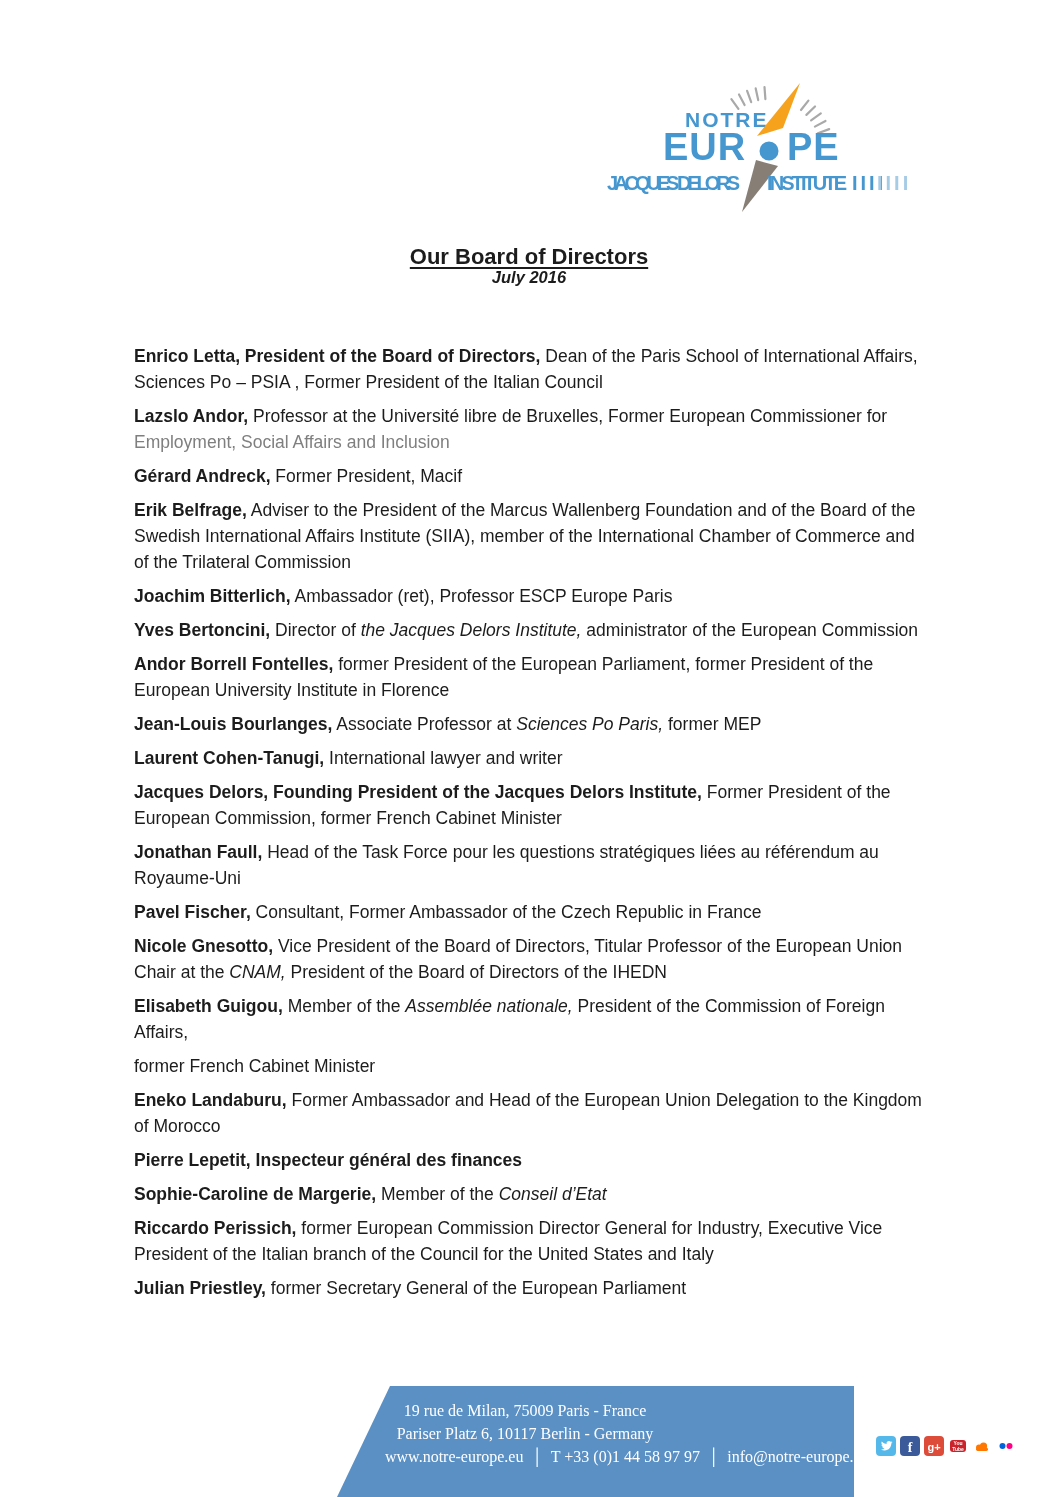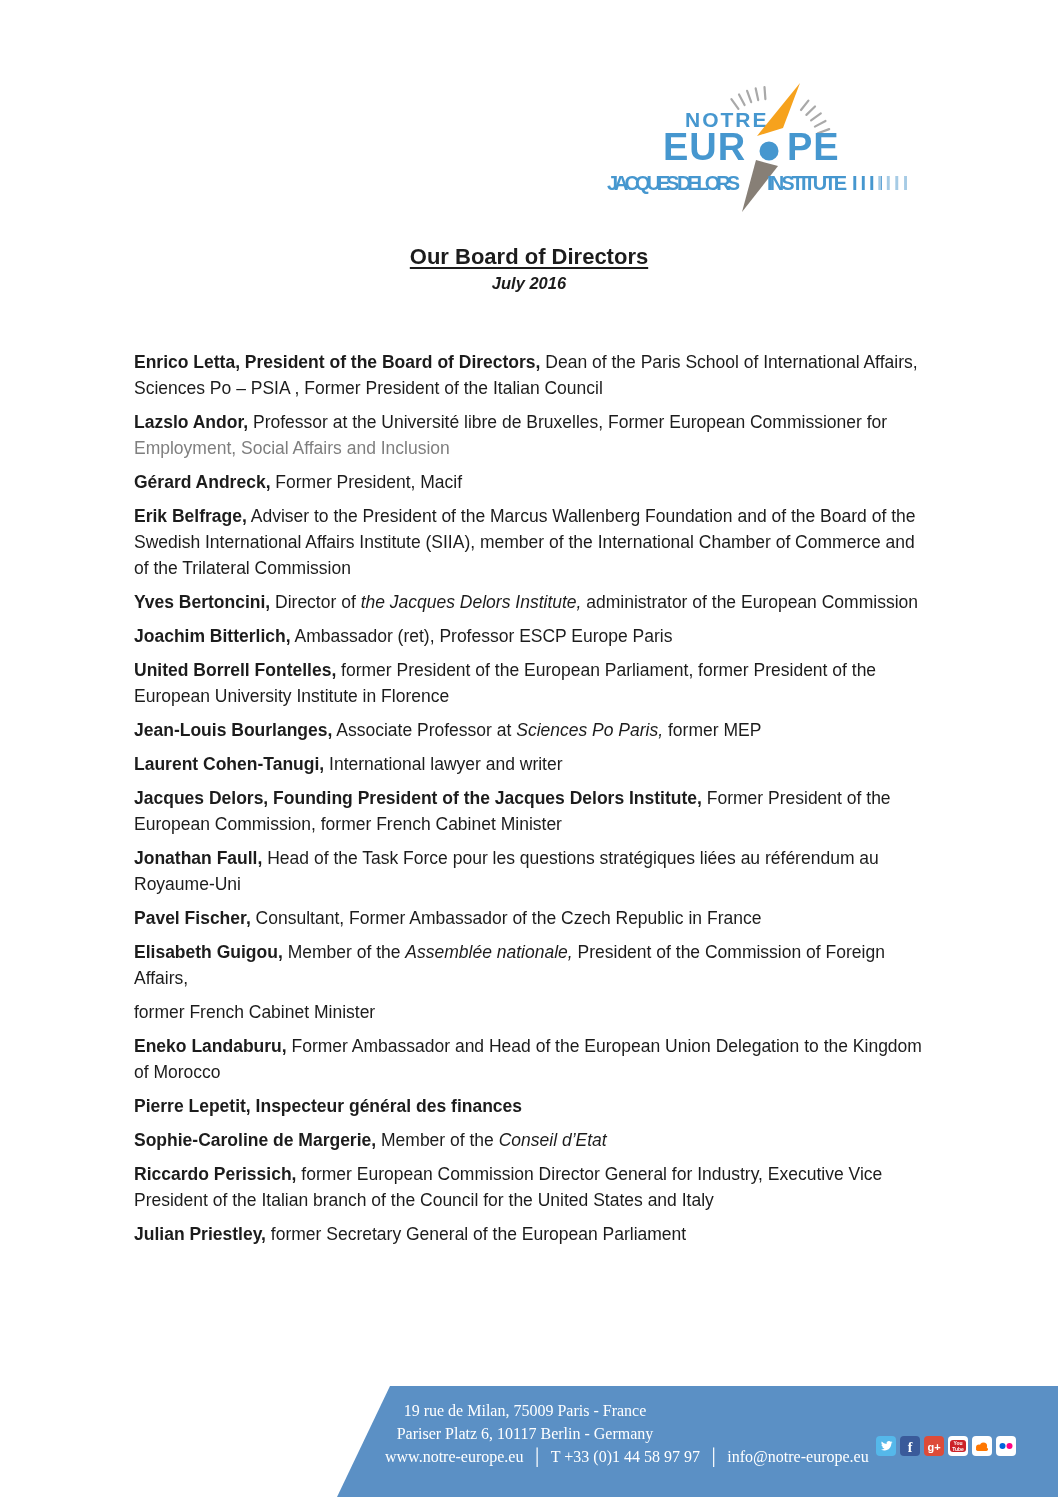"July 2016" .doc-subtitle { margin-top: 6px -> 0 }
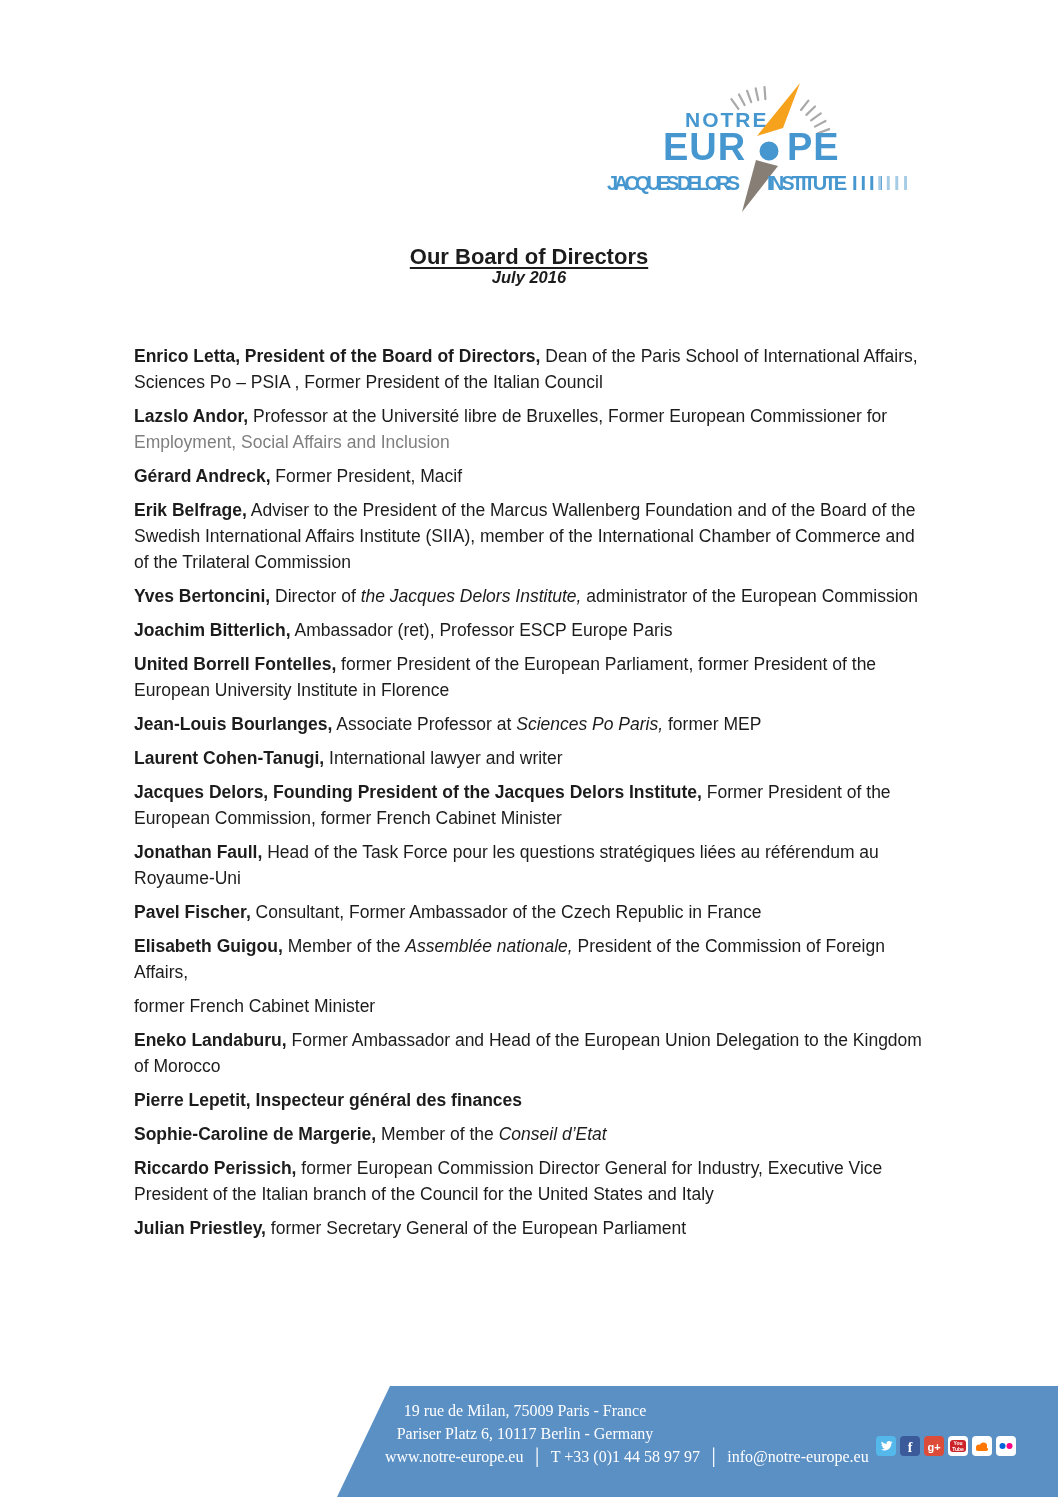"Yves Bertoncini, Director of the" p.member { order: before "Joachim Bitterlich, Ambassador (ret)," -> after "Joachim Bitterlich, Ambassador (ret)," }
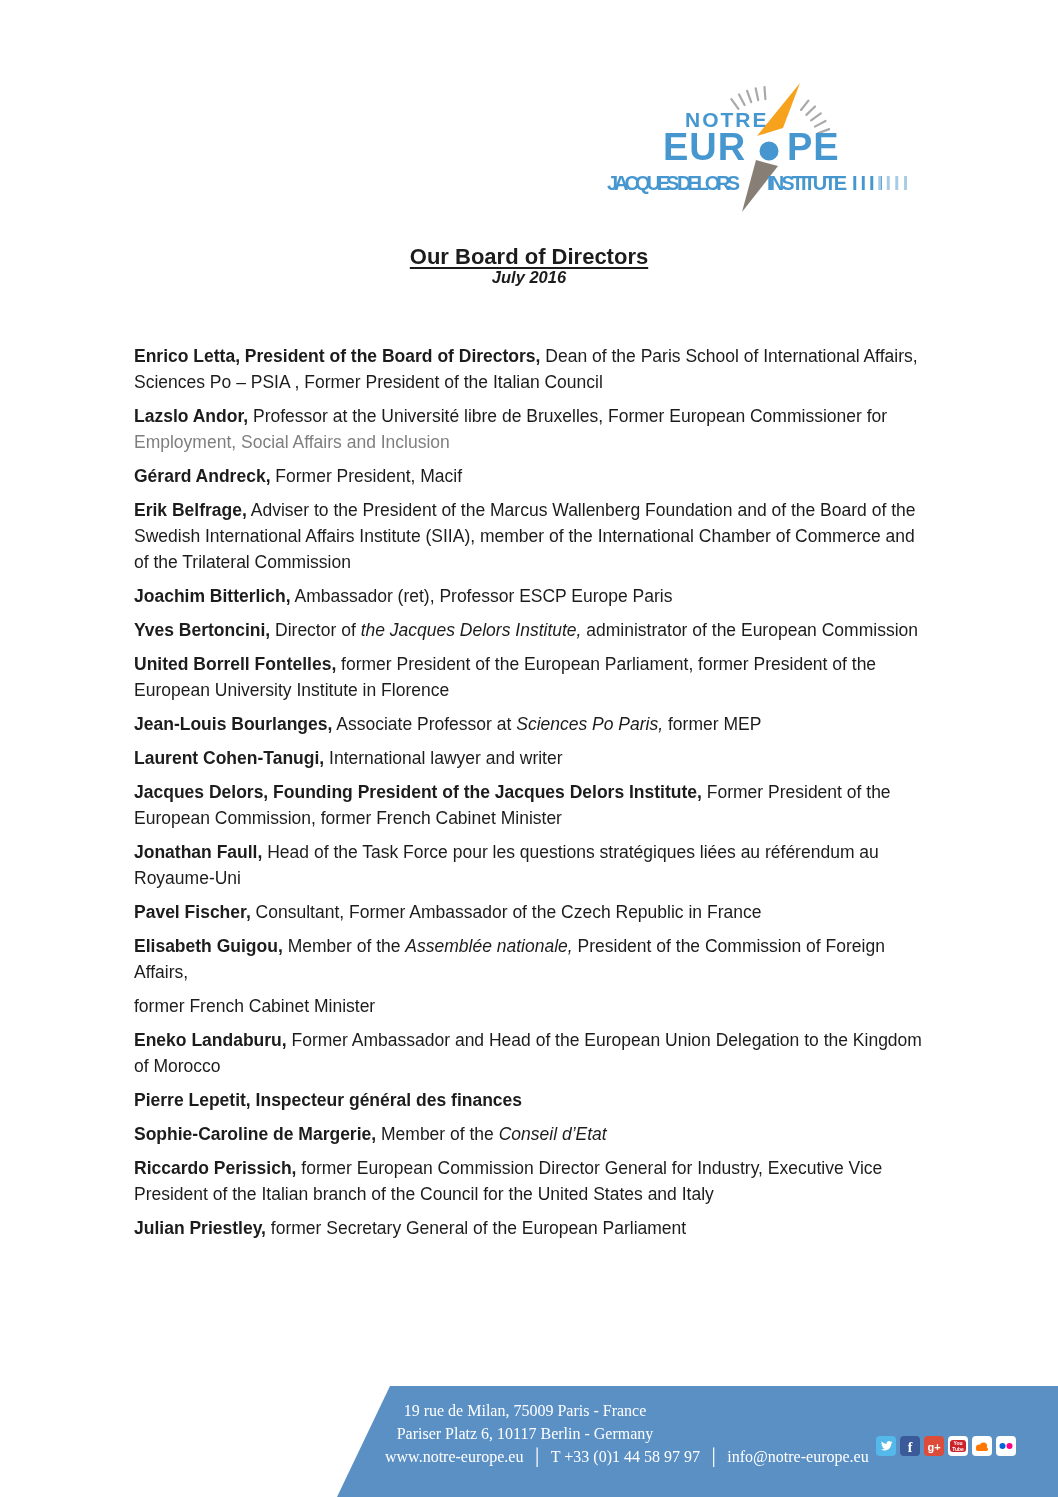"United Borrell Fontelles," span.run { text: United -> Andor }
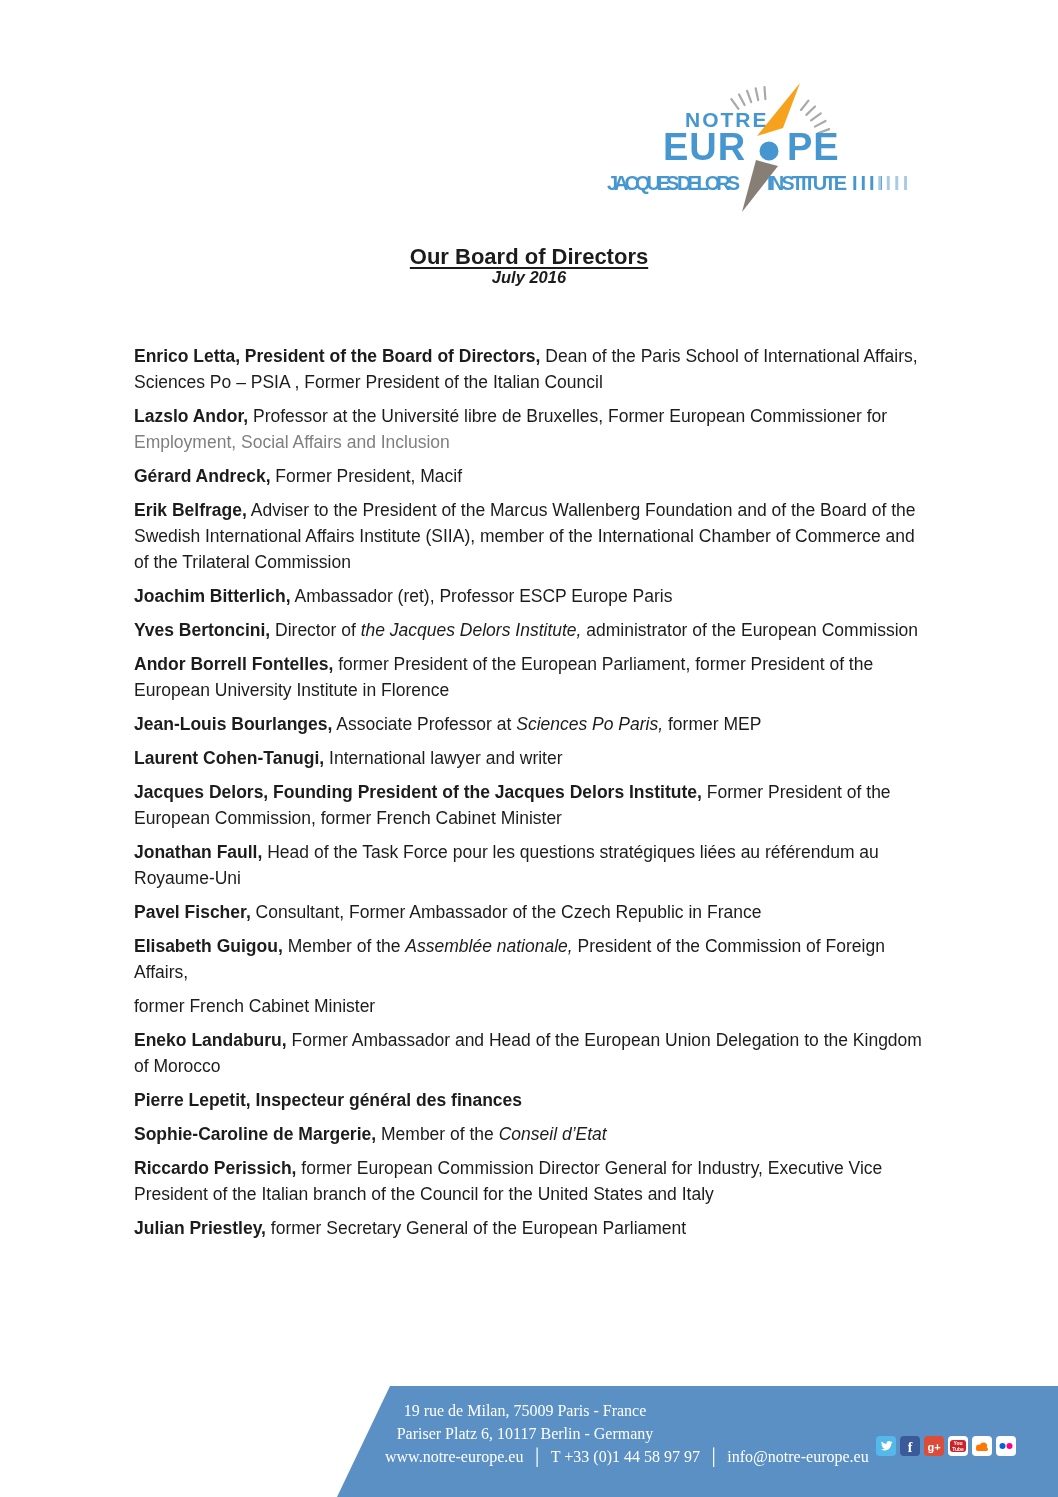"Nicole Gnesotto, Vice President of" p.member { html: none -> <p><span>Nicole Gnesotto,</span><span> Vice President of the Board of Directors, Titular Professor of the European Union Chair at the </span><span>CNAM,</span><span> President of the Board of Directors of the IHEDN</span></p> }
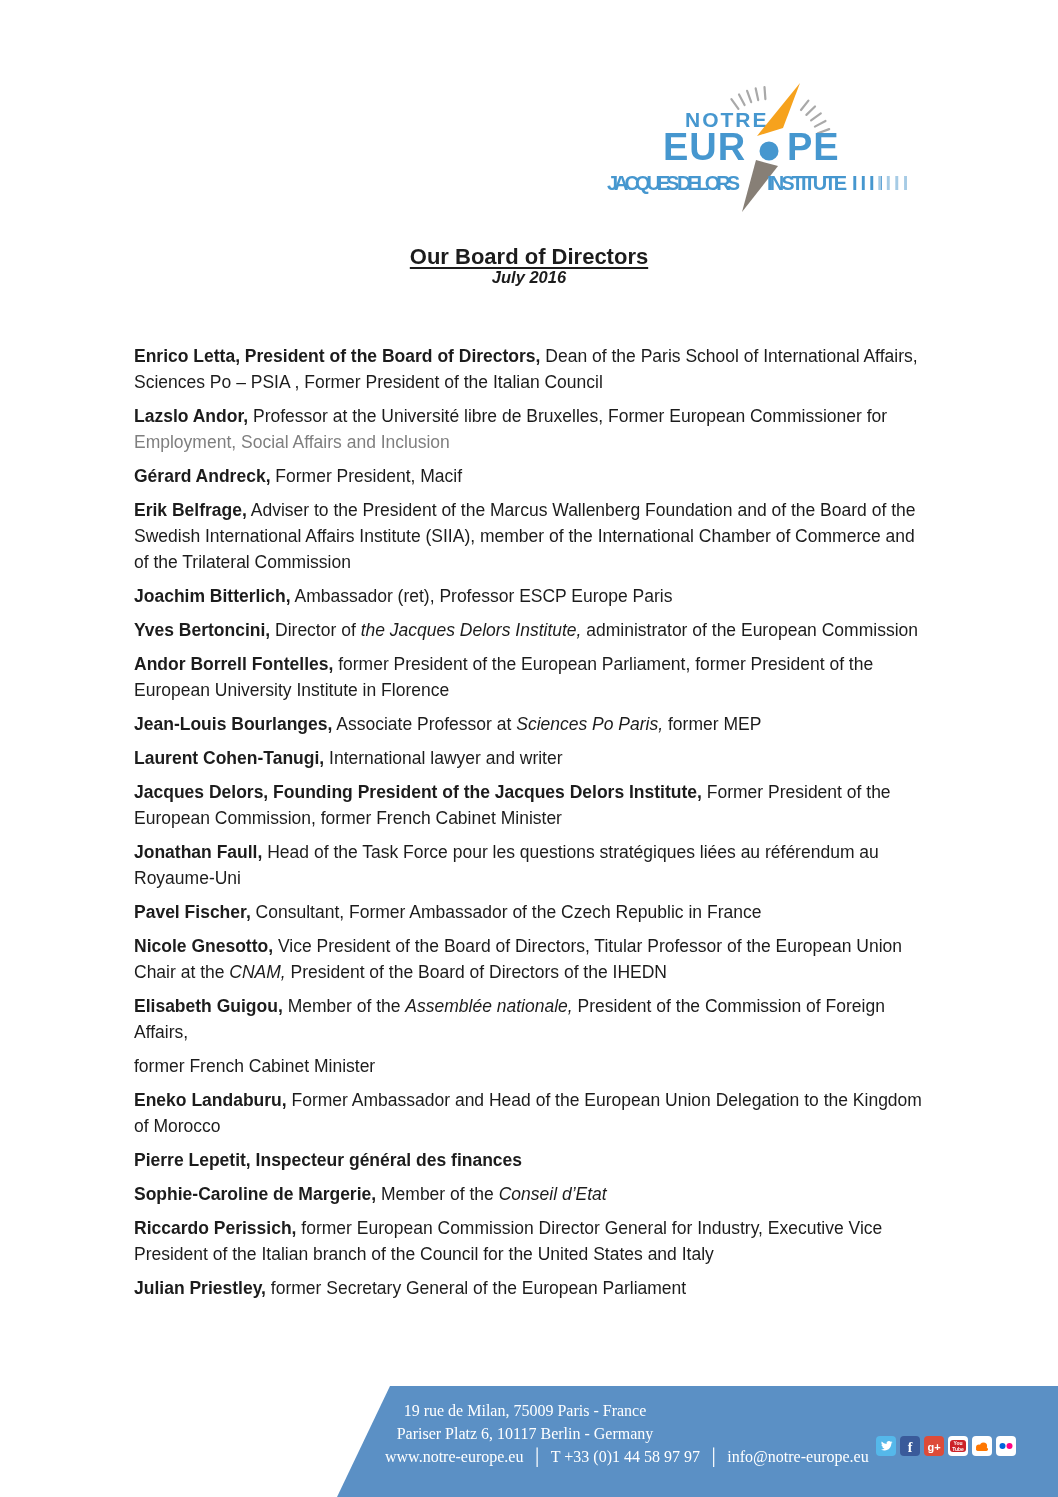"19 rue de Milan, 75009" .footer { width: 1058px -> 854px }
